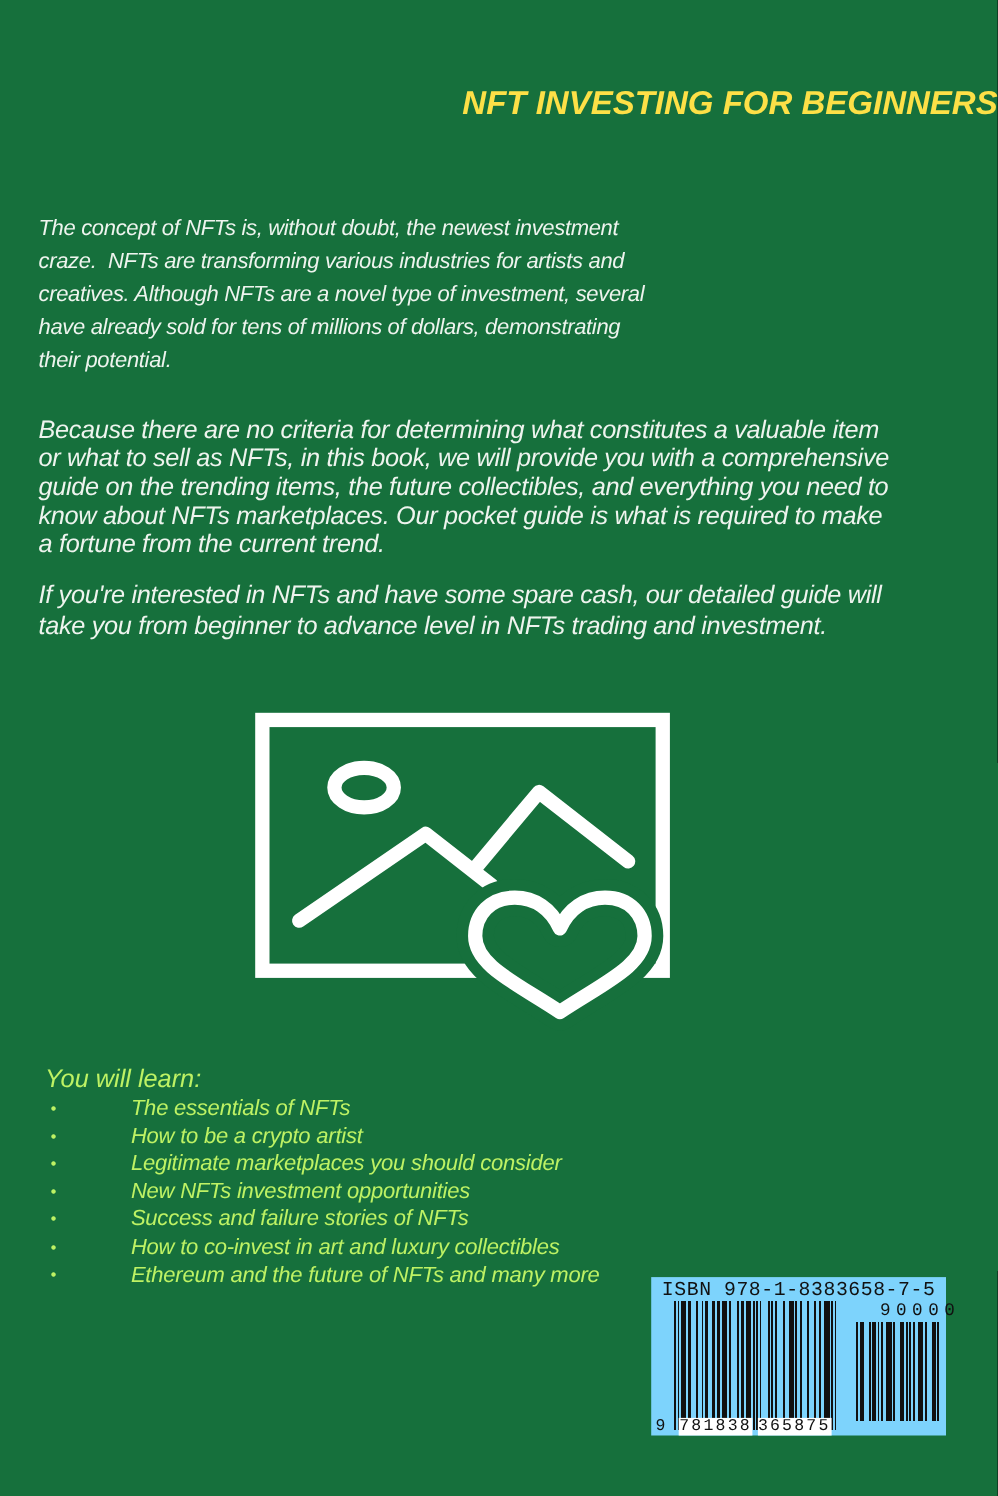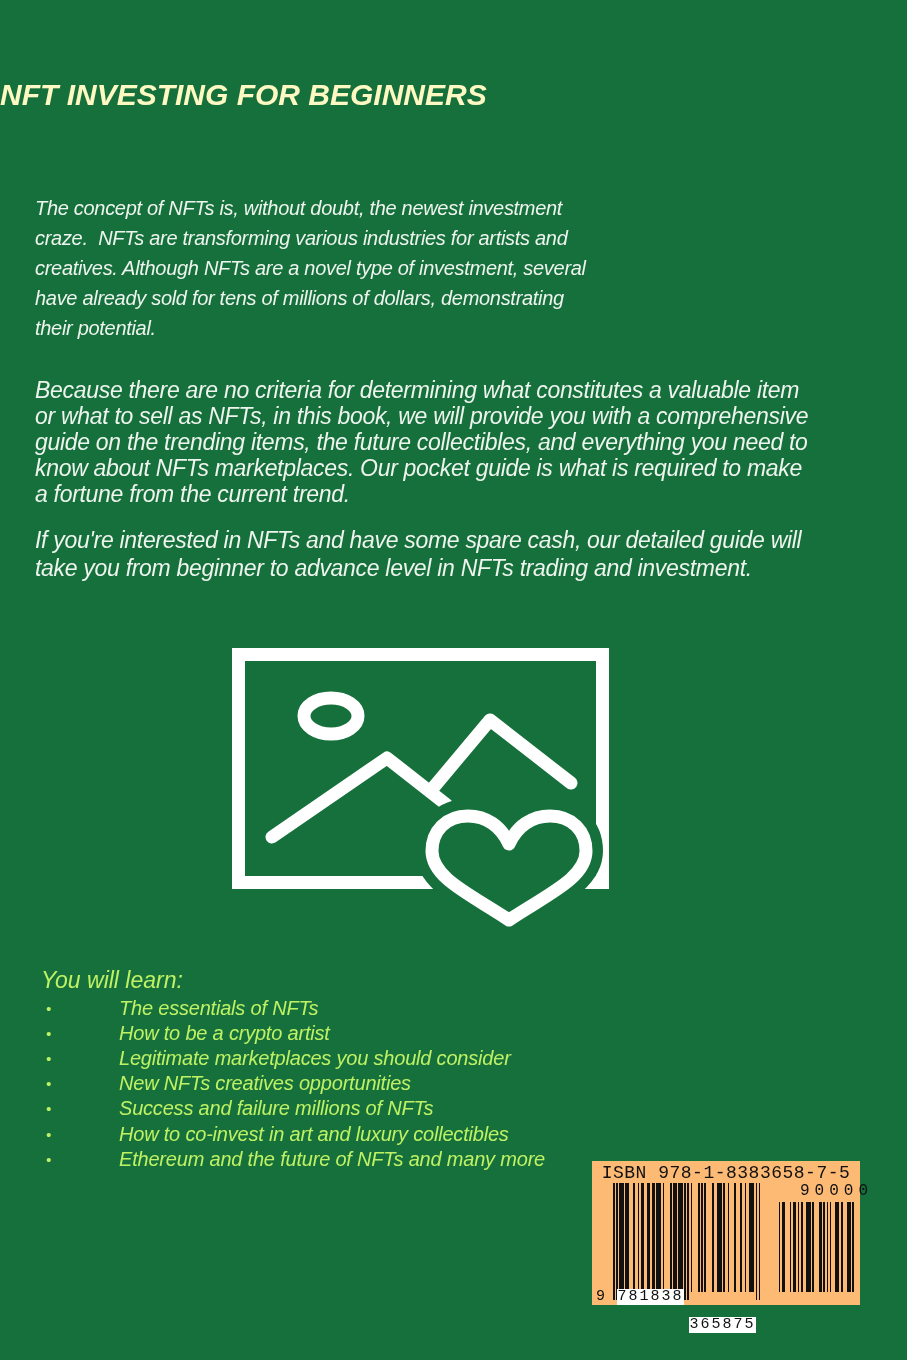"NFT INVESTING FOR BEGINNERS" .book-title { color: #fef9c3 -> #fde047; text-align: left -> right }
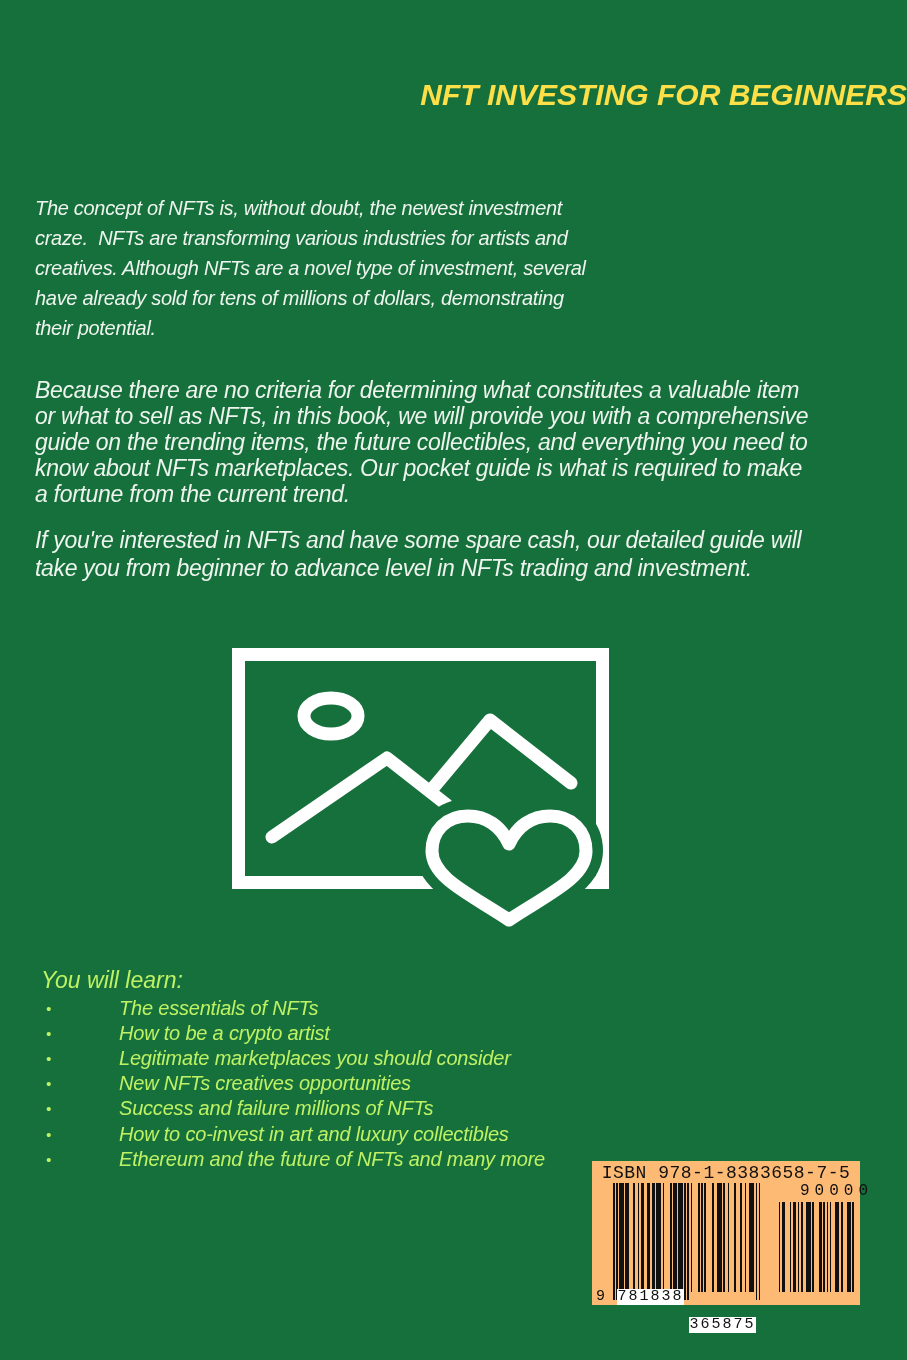"New NFTs creatives opportunities" span { text: creatives -> investment }
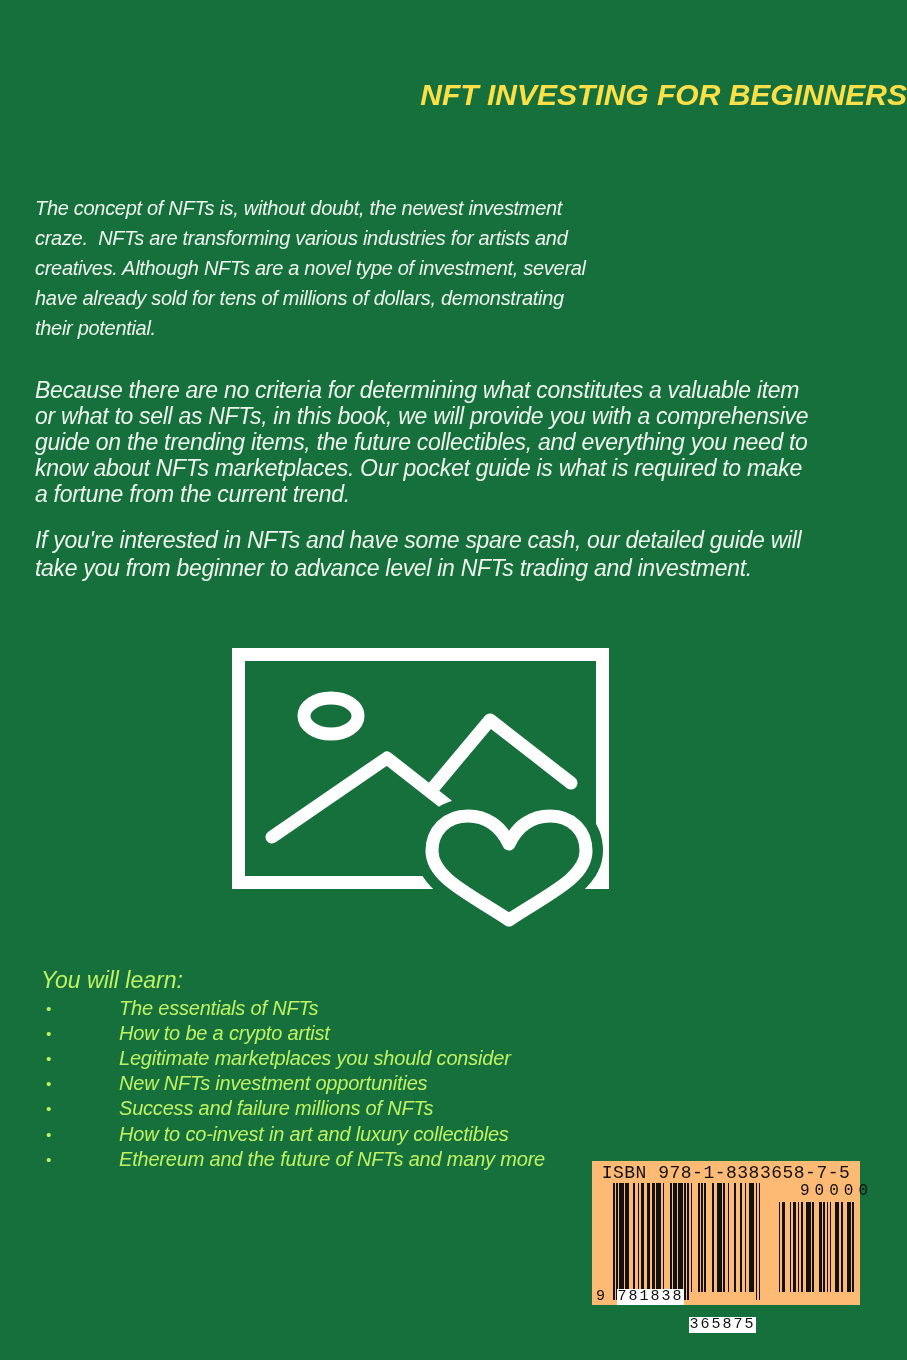"Success and failure millions of" span { text: millions -> stories }
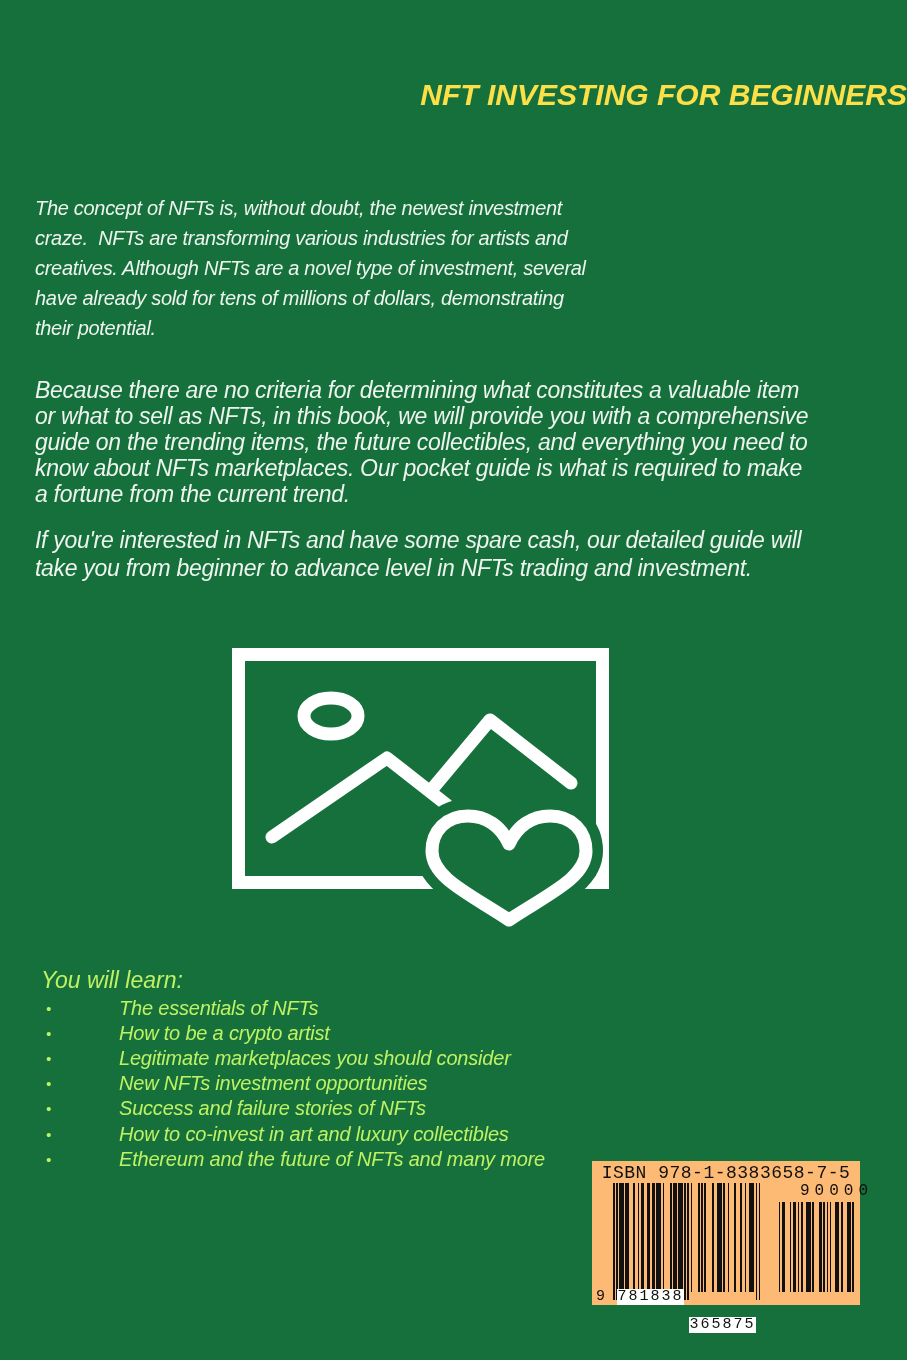"ISBN 978-1-8383658-7-5" .barcode { background: #fdba74 -> #7dd3fc }
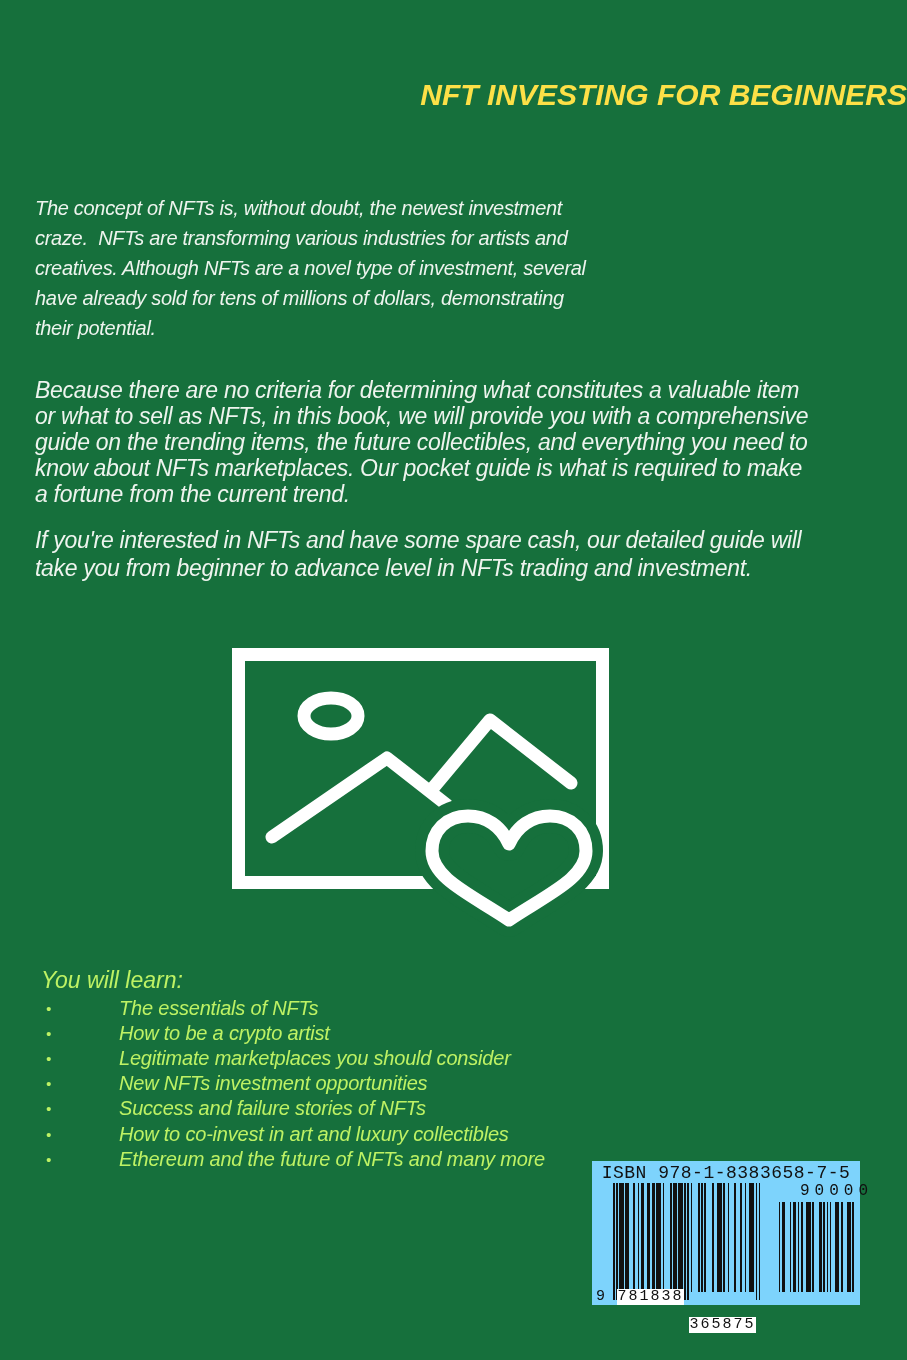"365875" .bd-g2 { margin-top: 28px -> none; text-align: center -> none }
